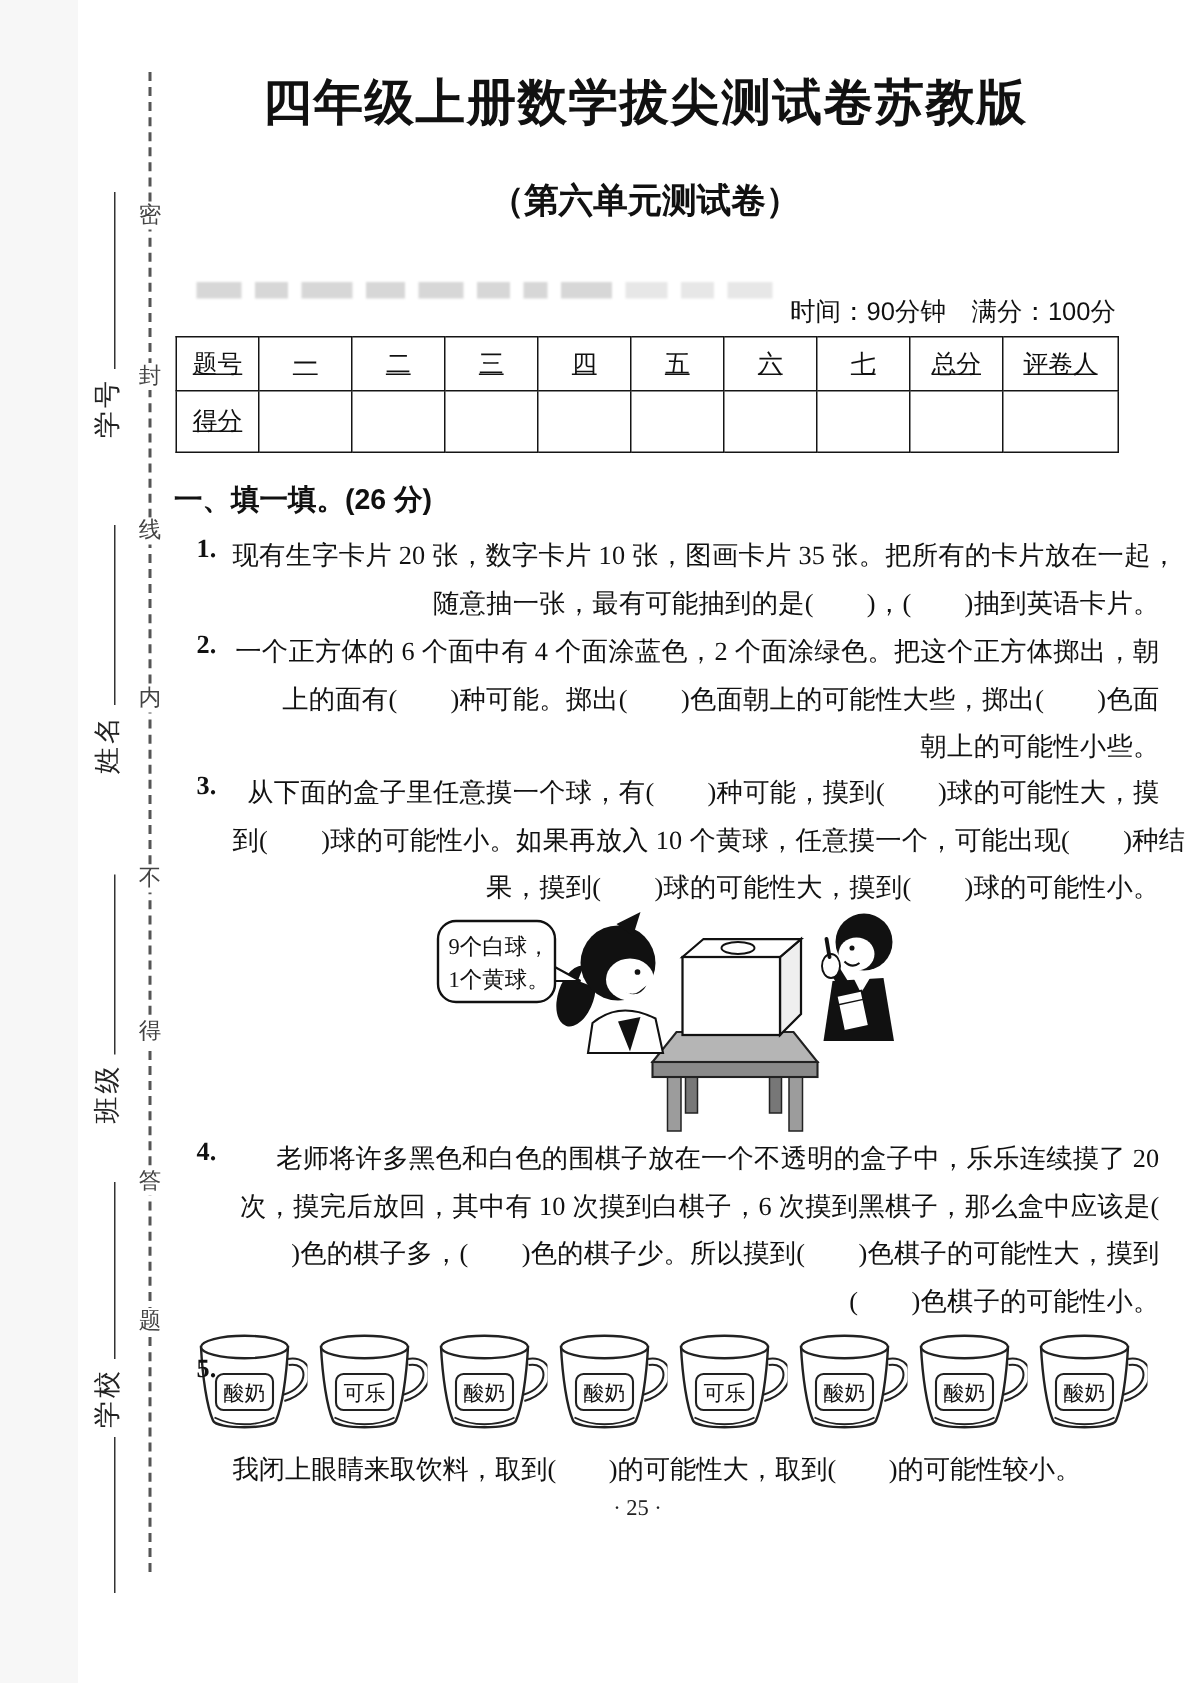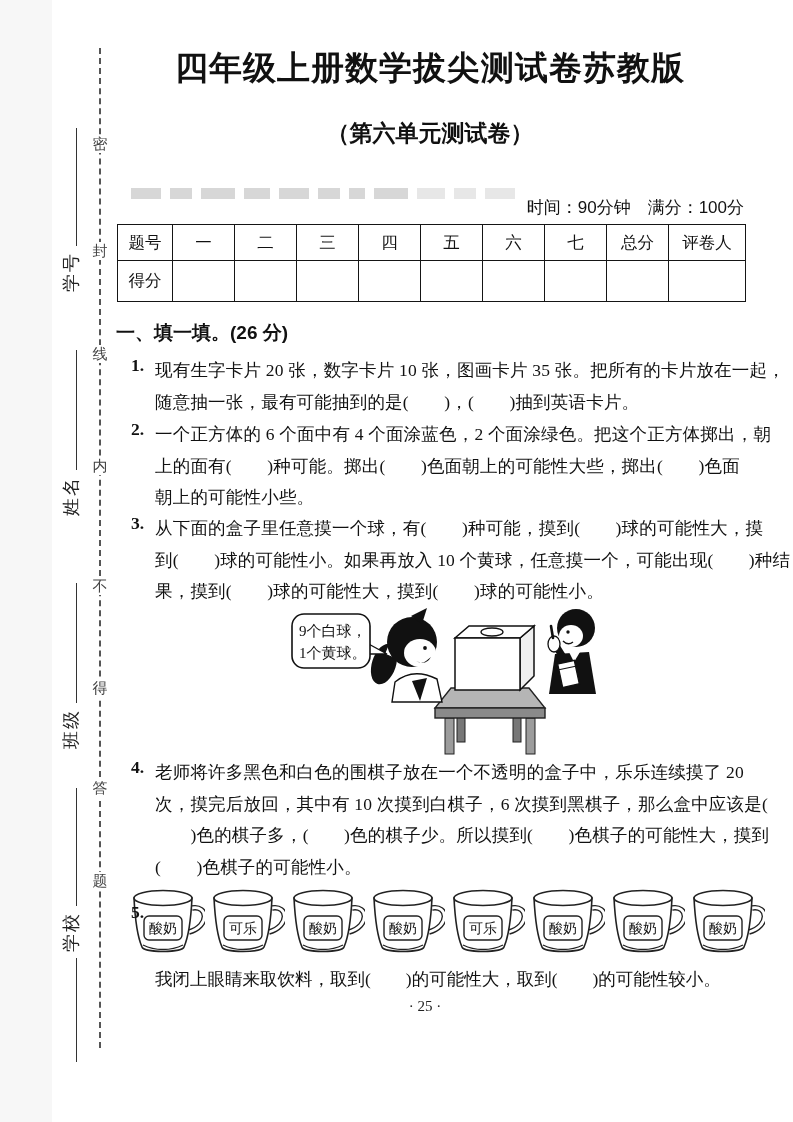"题号" .score-table { text-decoration: none -> underline }
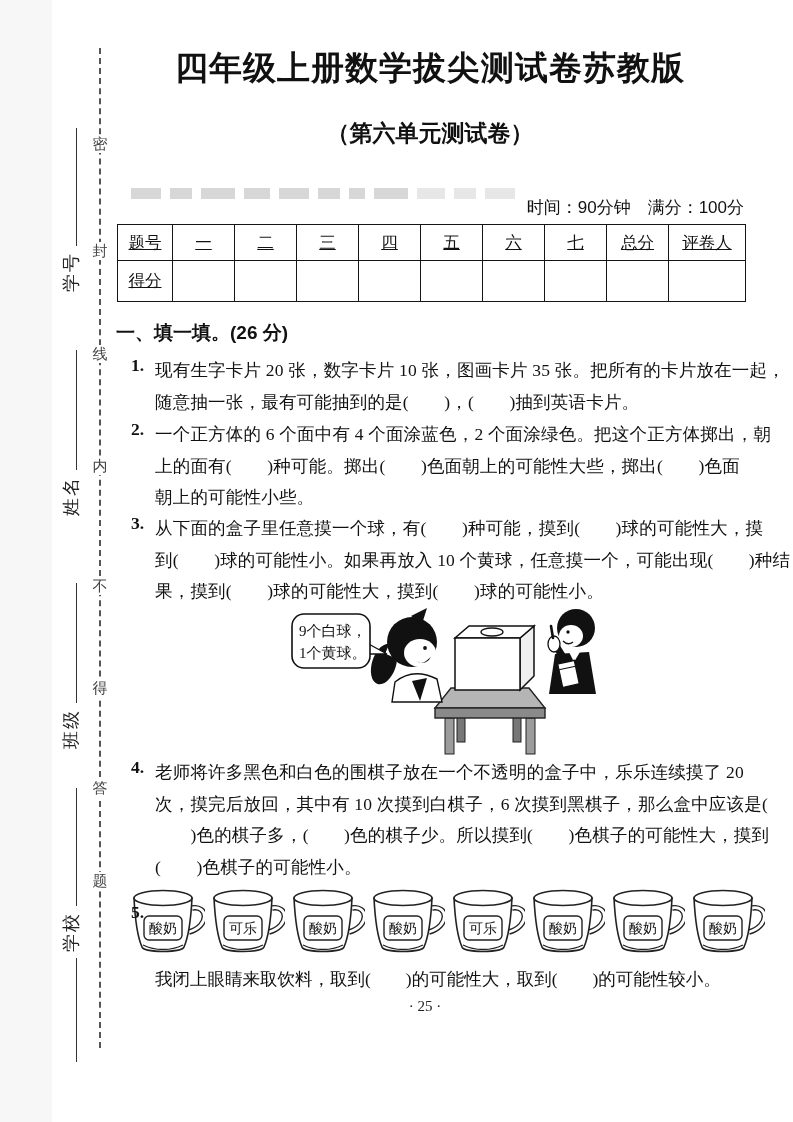"现有生字卡片 20 张，数字卡片 10 张，图画卡片" .qlines { text-align: none -> right }
